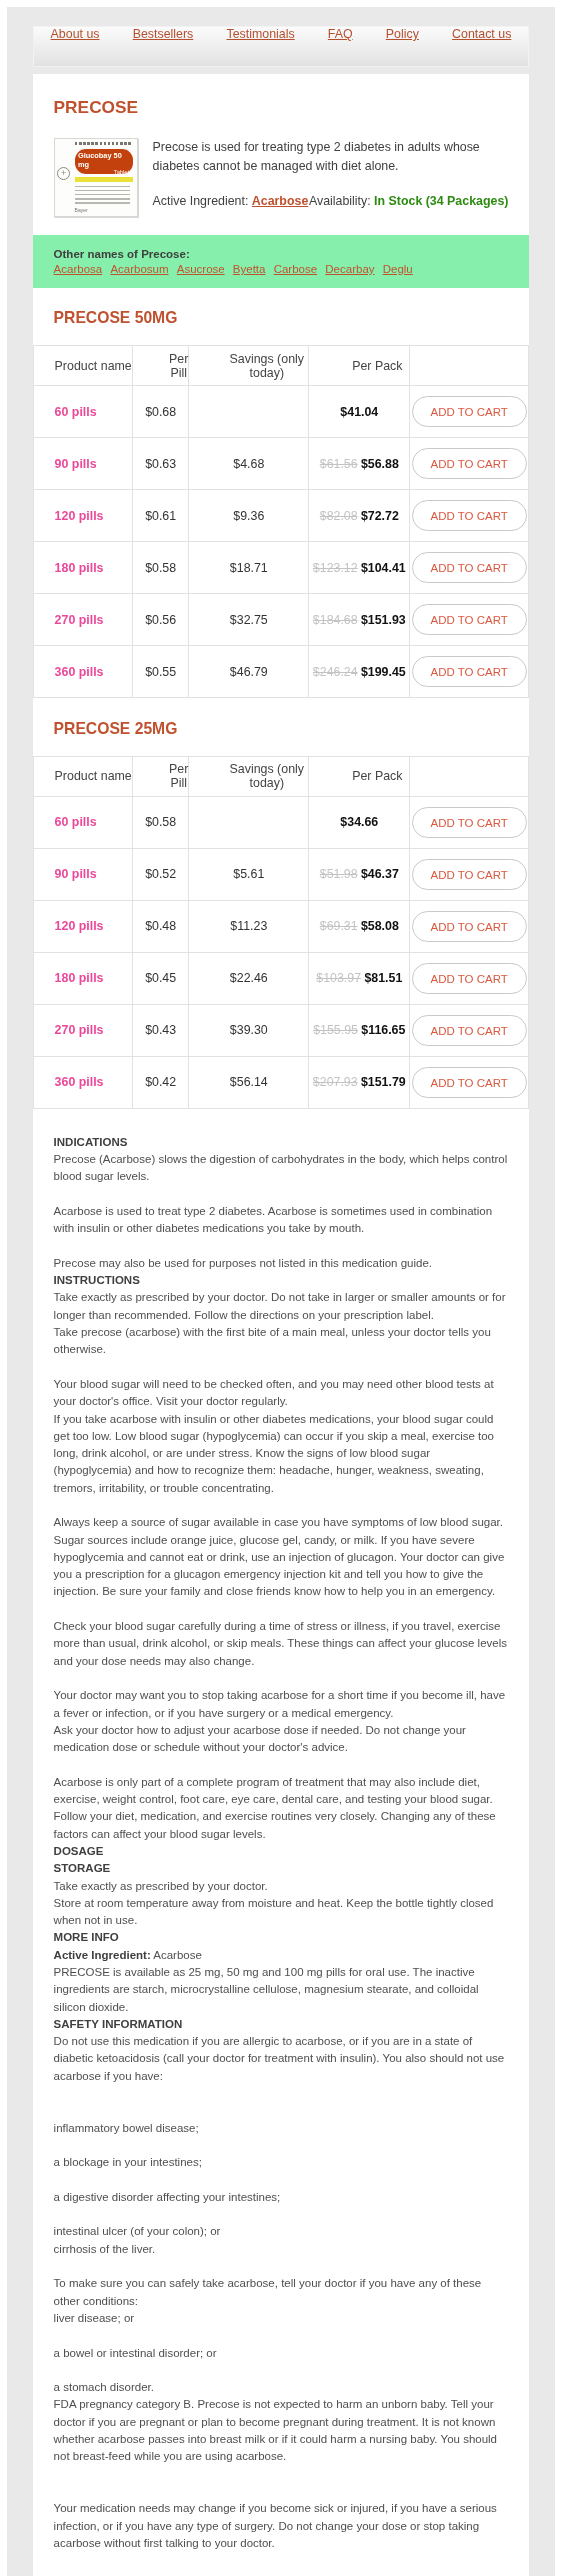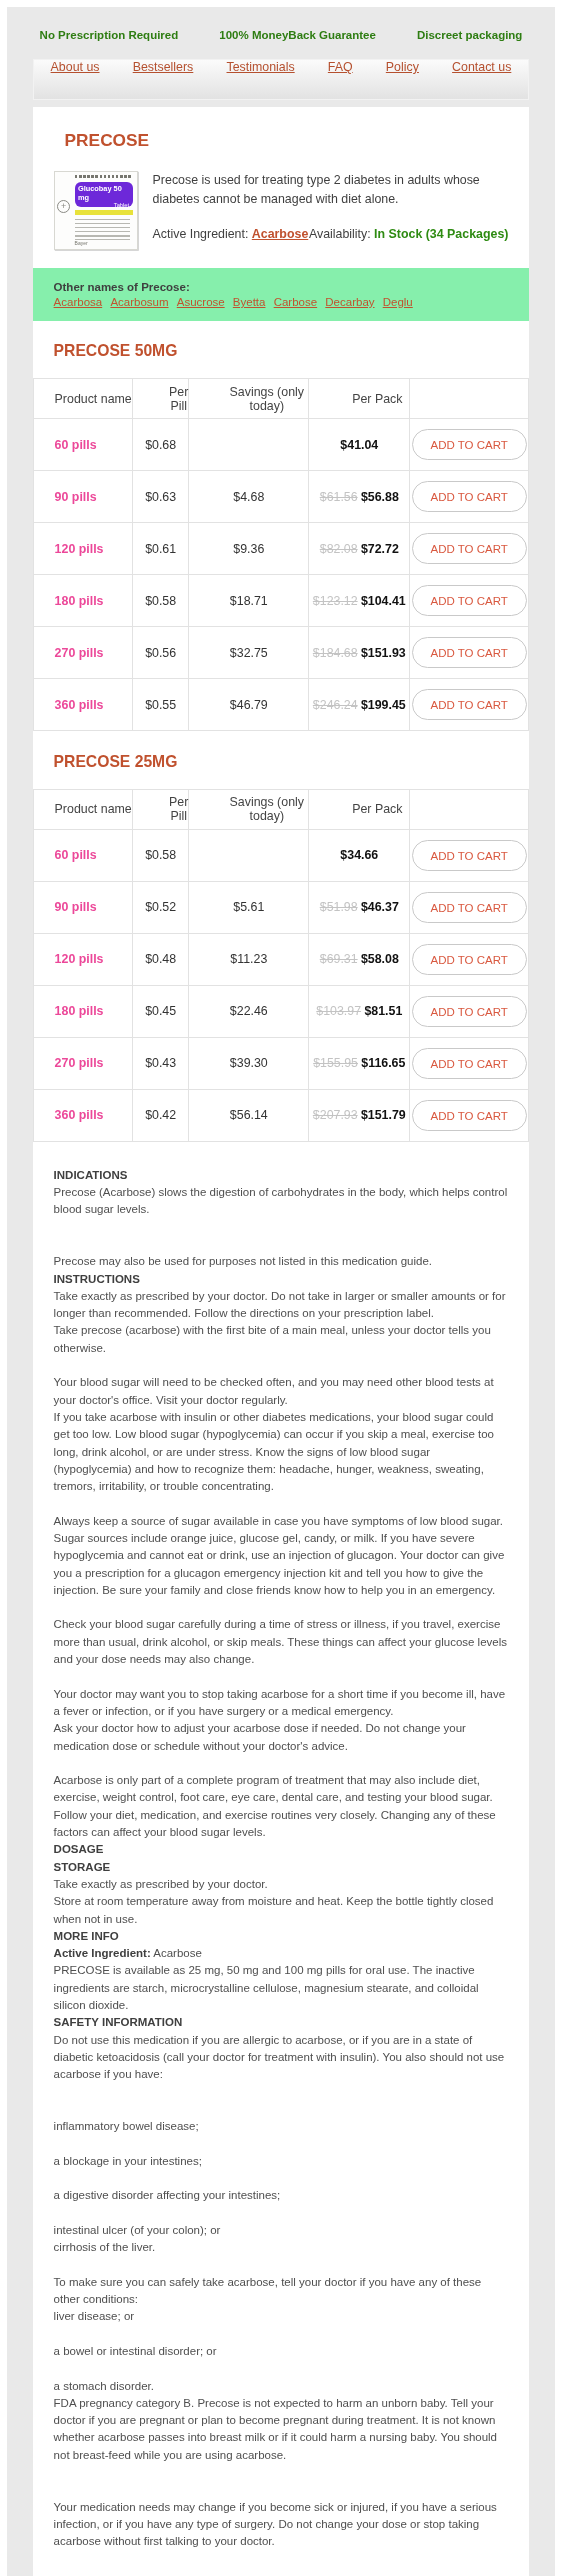"No Prescription Required" div.top-bar { html: <div> <span>No Prescription Required</span> <span>100% MoneyBack Guarantee</span> <span>Discreet packaging</span> </div> -> none }
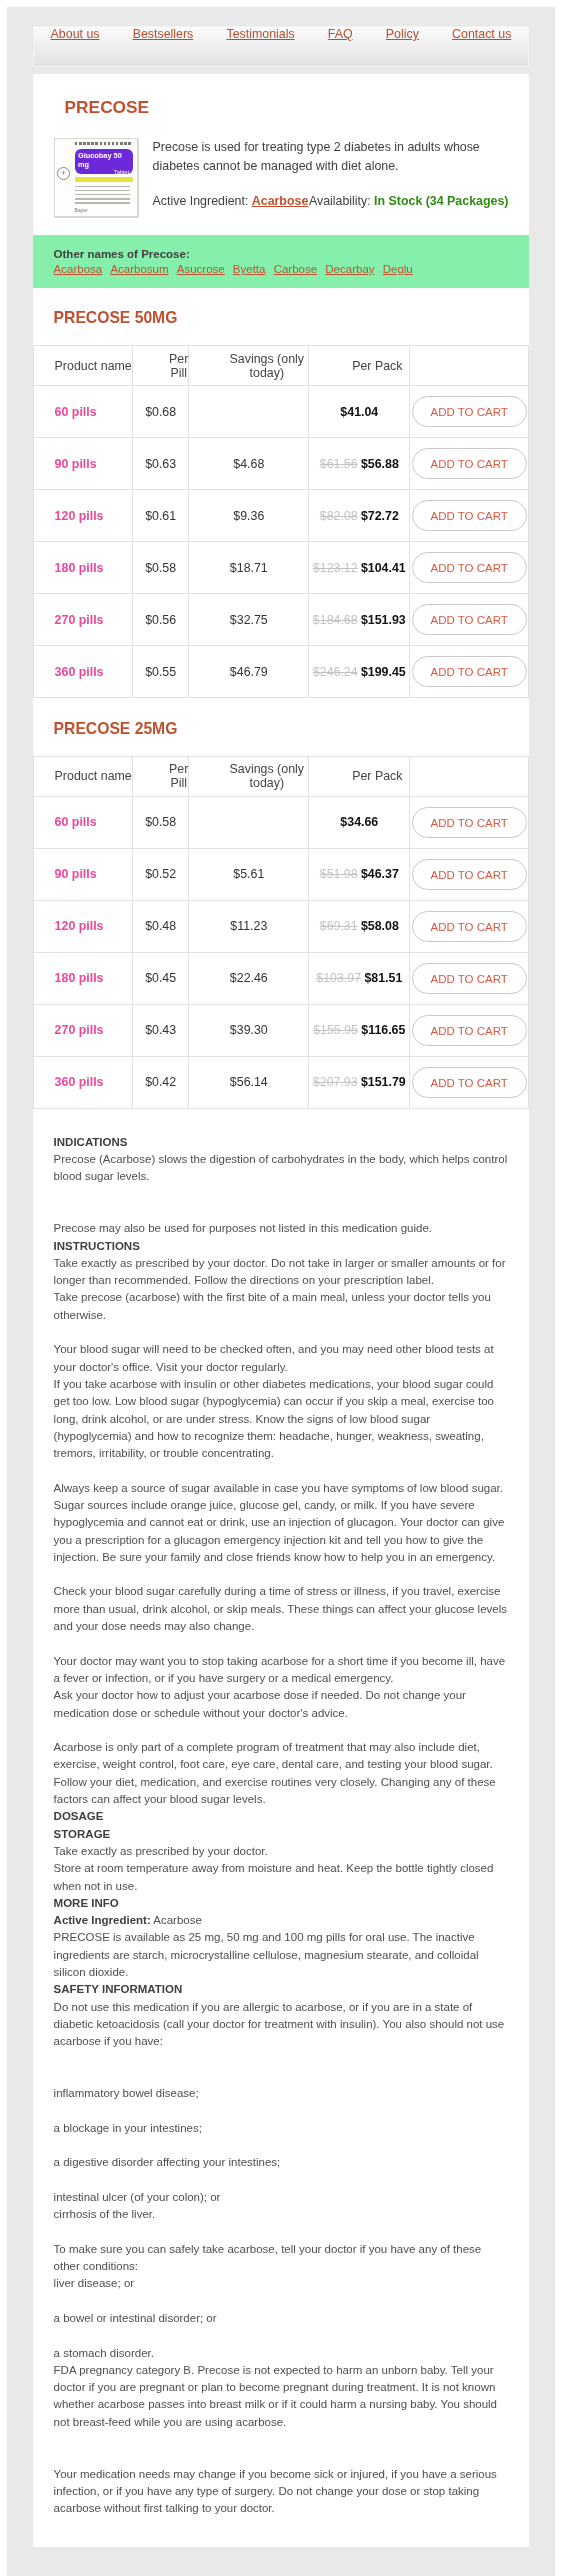"PRECOSE" .page-title { margin-left: 11px -> none }
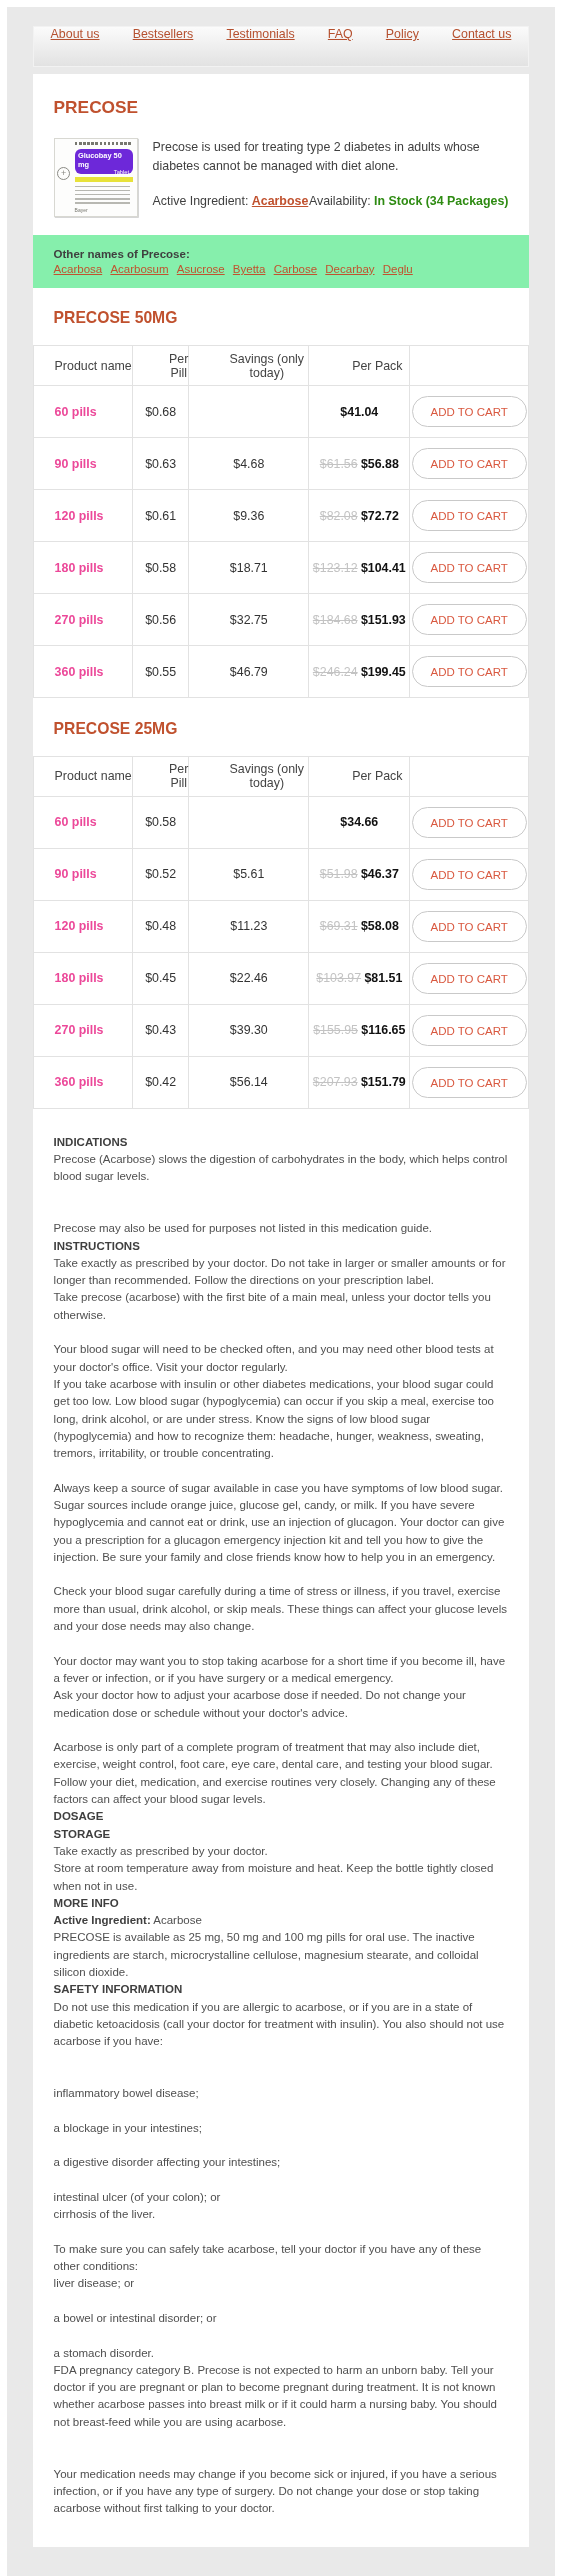"Glucobay 50 mg" .box-label { background: #6d28d9 -> #c2410c; border-radius: 6px -> 11px }
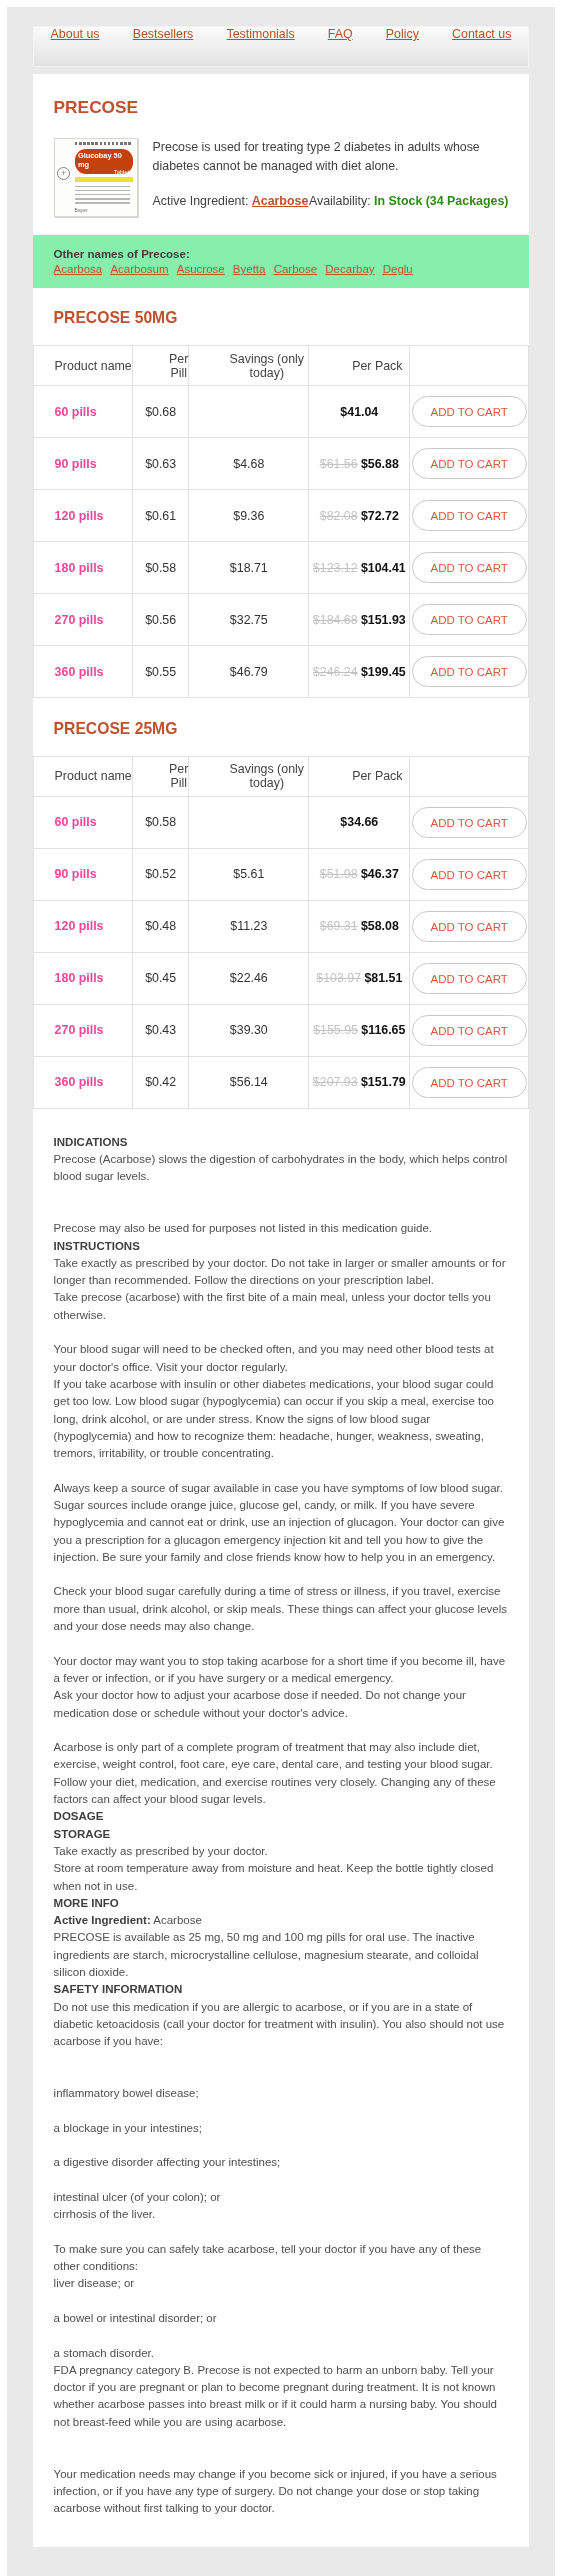"Acarbose is used to treat" div.desc-line { html: none -> <div>Acarbose is used to treat type 2 diabetes. Acarbose is sometimes used in combination with insulin or other diabetes medications you take by mouth.</div> }
